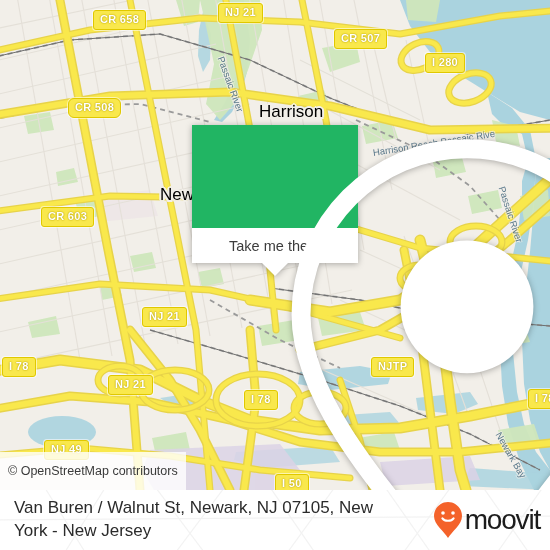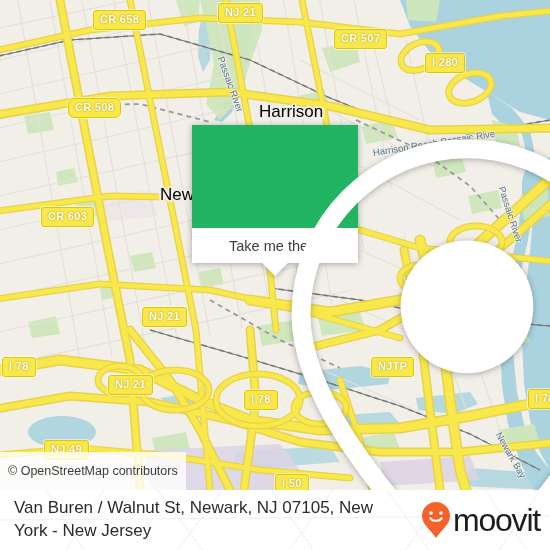"moovit" #brand-word { font-size: 32px -> 28px }
